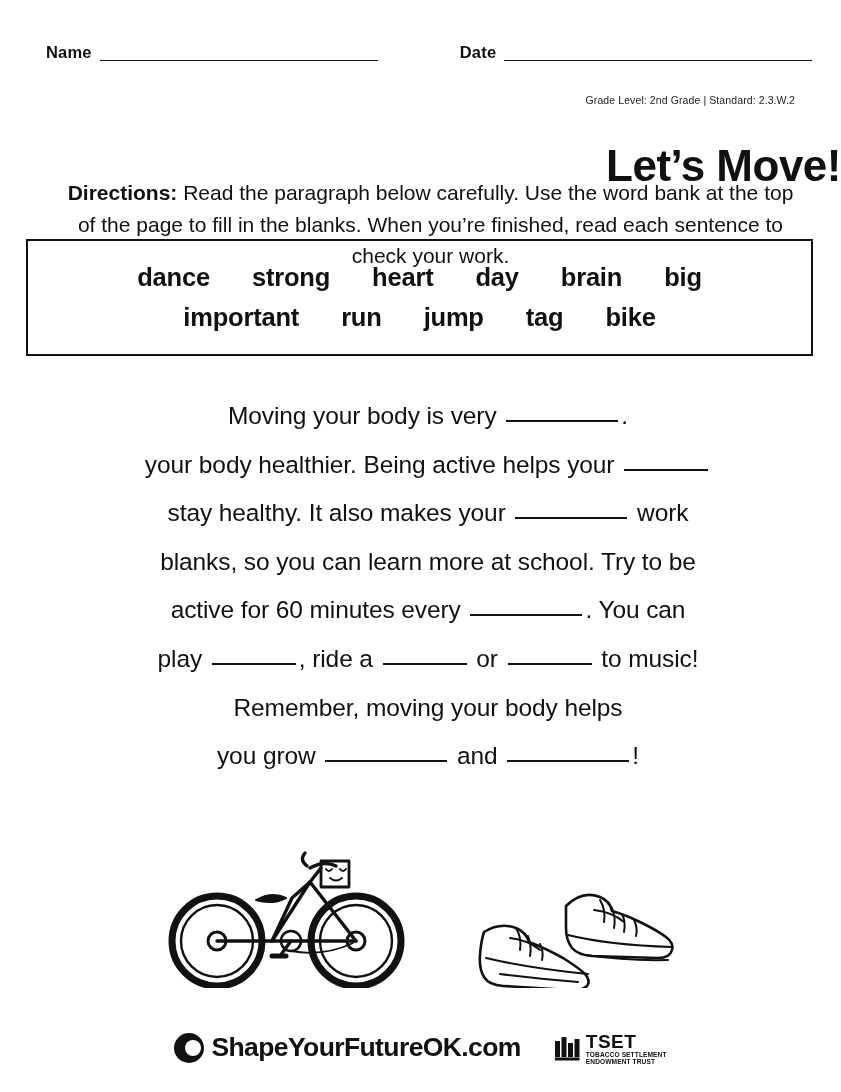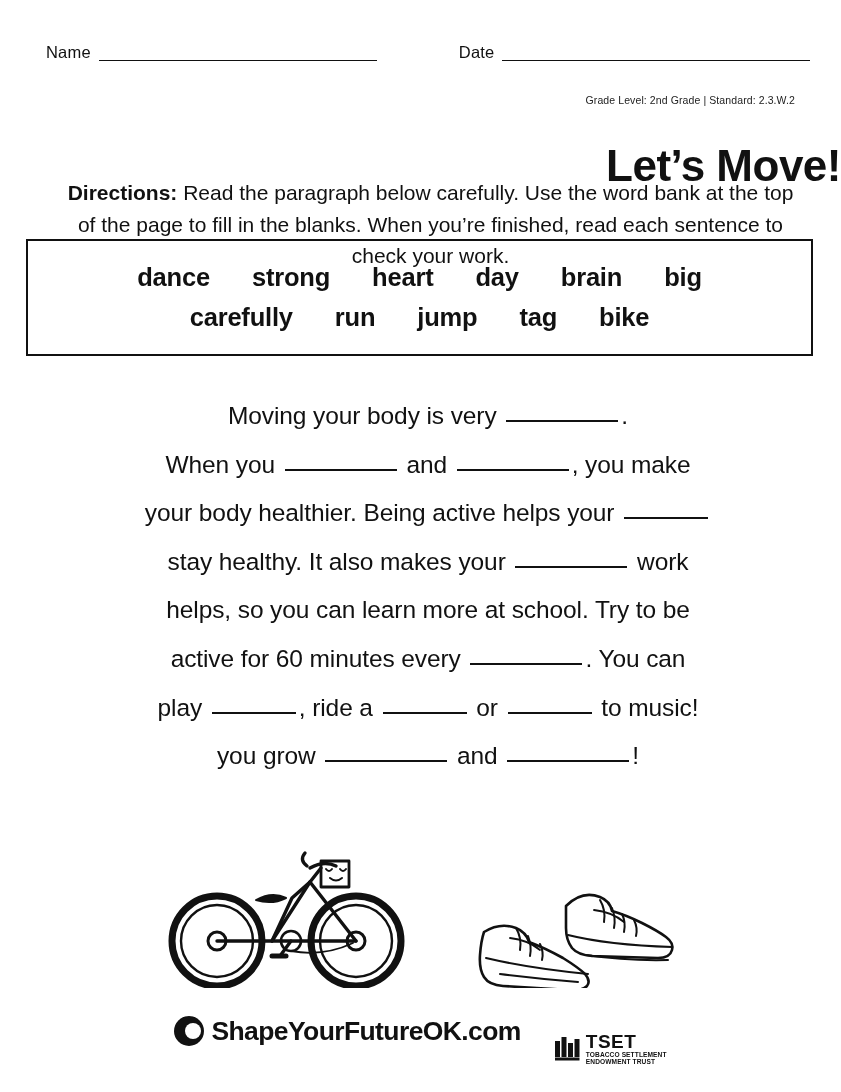"Name" .namedate { font-weight: none -> bold }
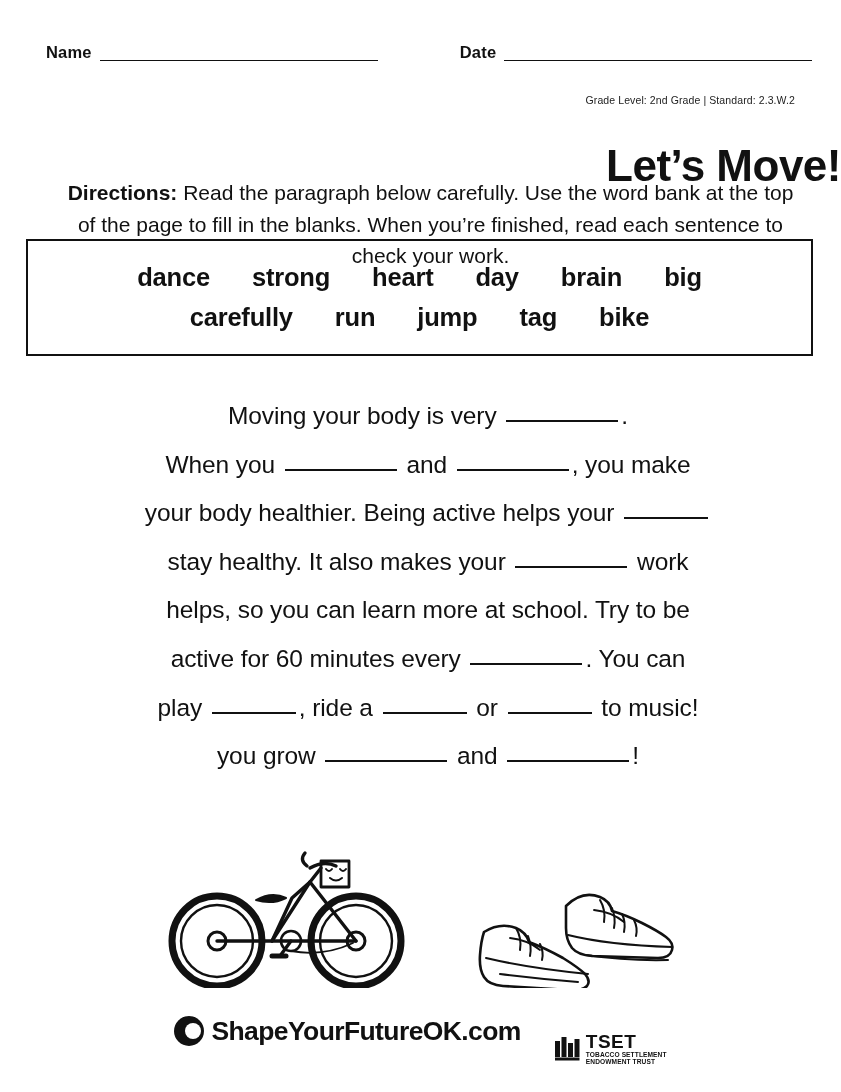"carefully" span.wb-word { text: carefully -> important }
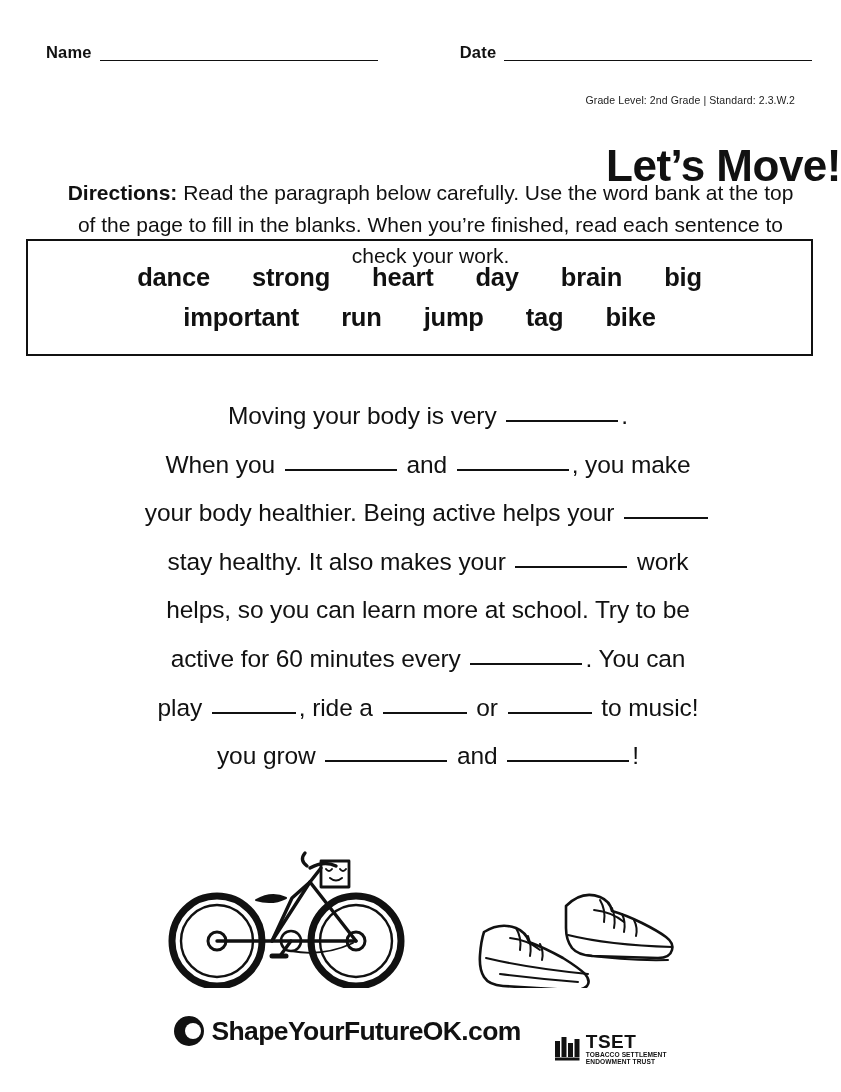"When you and , you" div.pline { html: <div><span>When you </span><span></span><span> and </span><span></span><span>, you make</span></div> -> none }
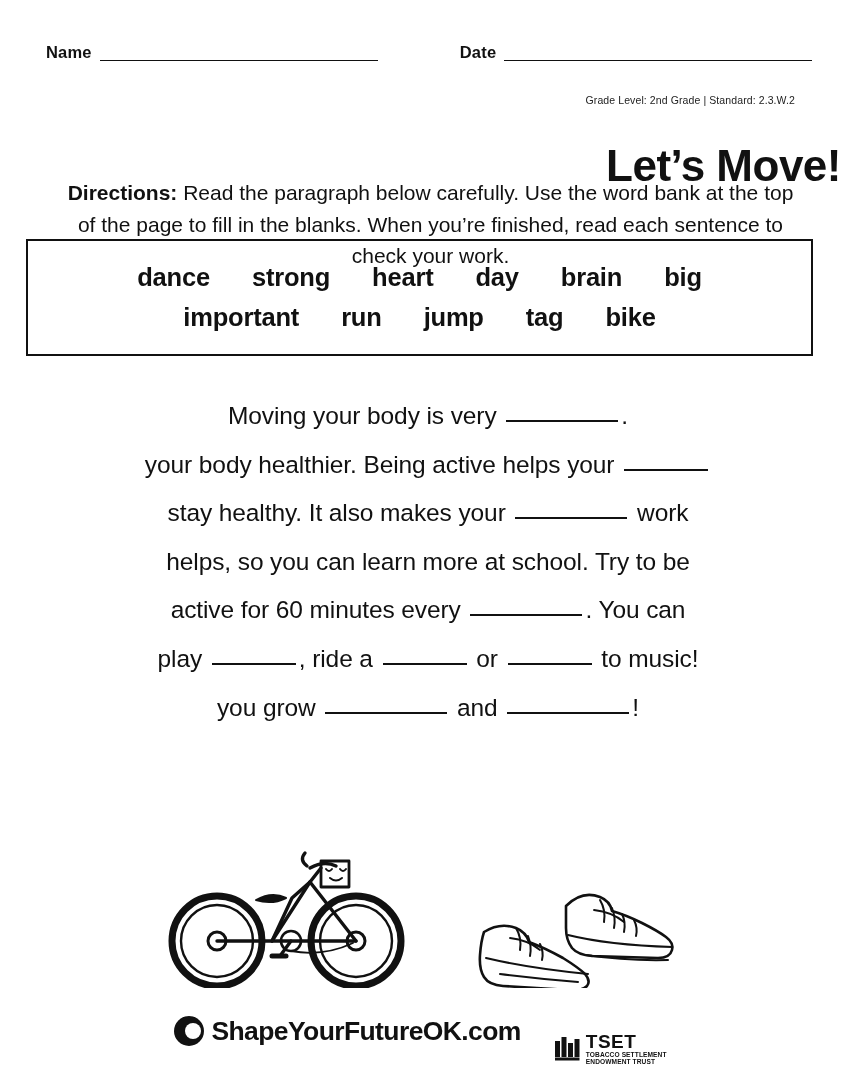"helps, so you can learn" span { text: helps -> blanks }
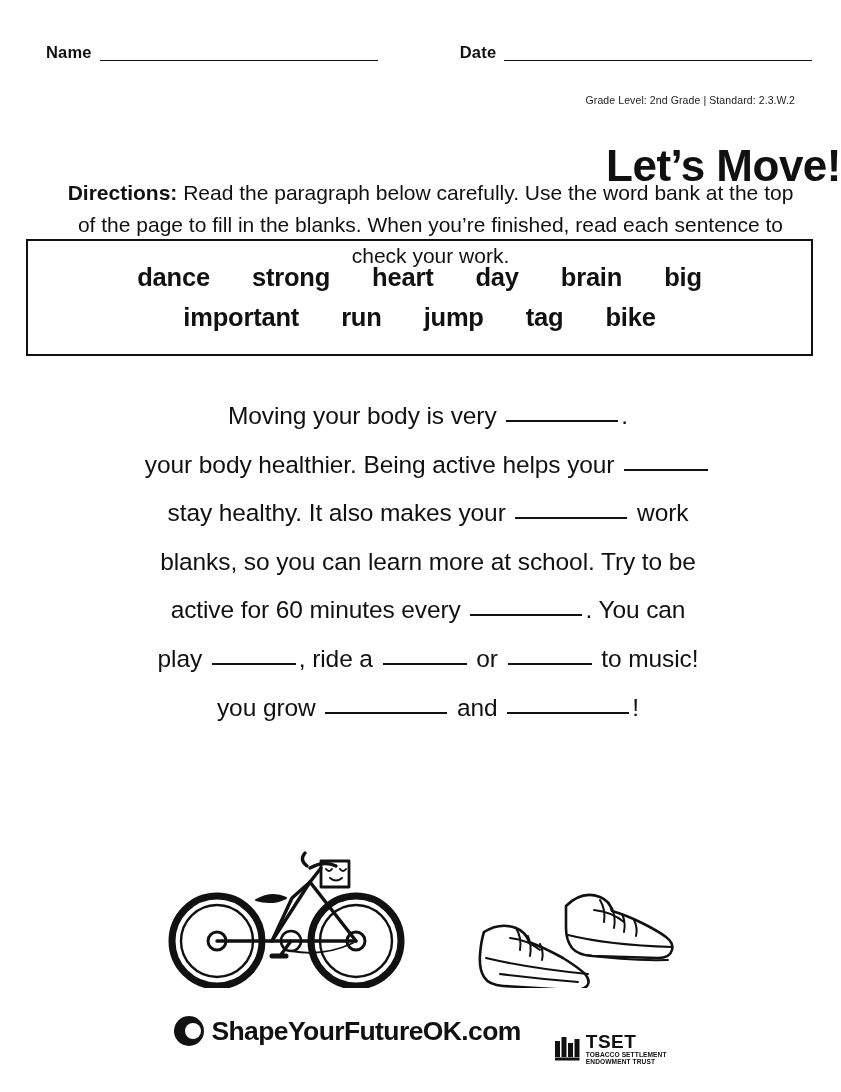"Remember, moving your body helps" div.pline { html: none -> <div><span>Remember, moving your body helps</span></div> }
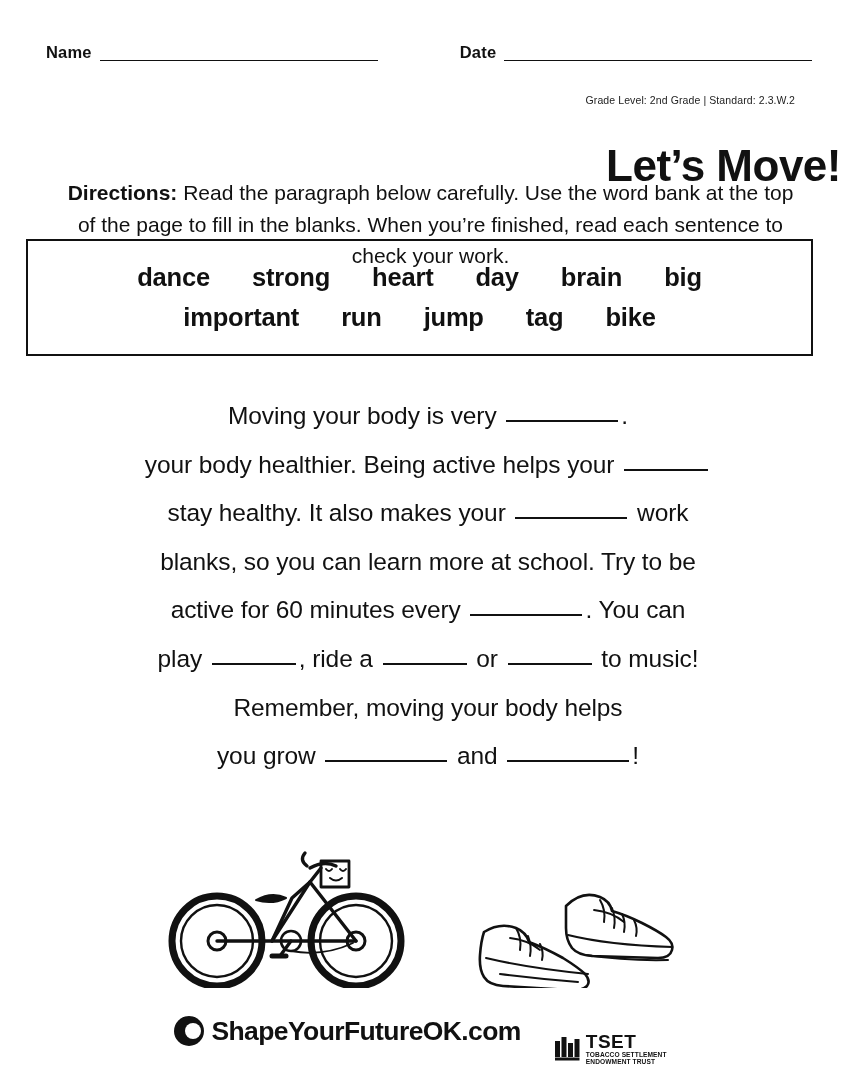"ShapeYourFutureOK.com" .footer { align-items: center -> flex-start }
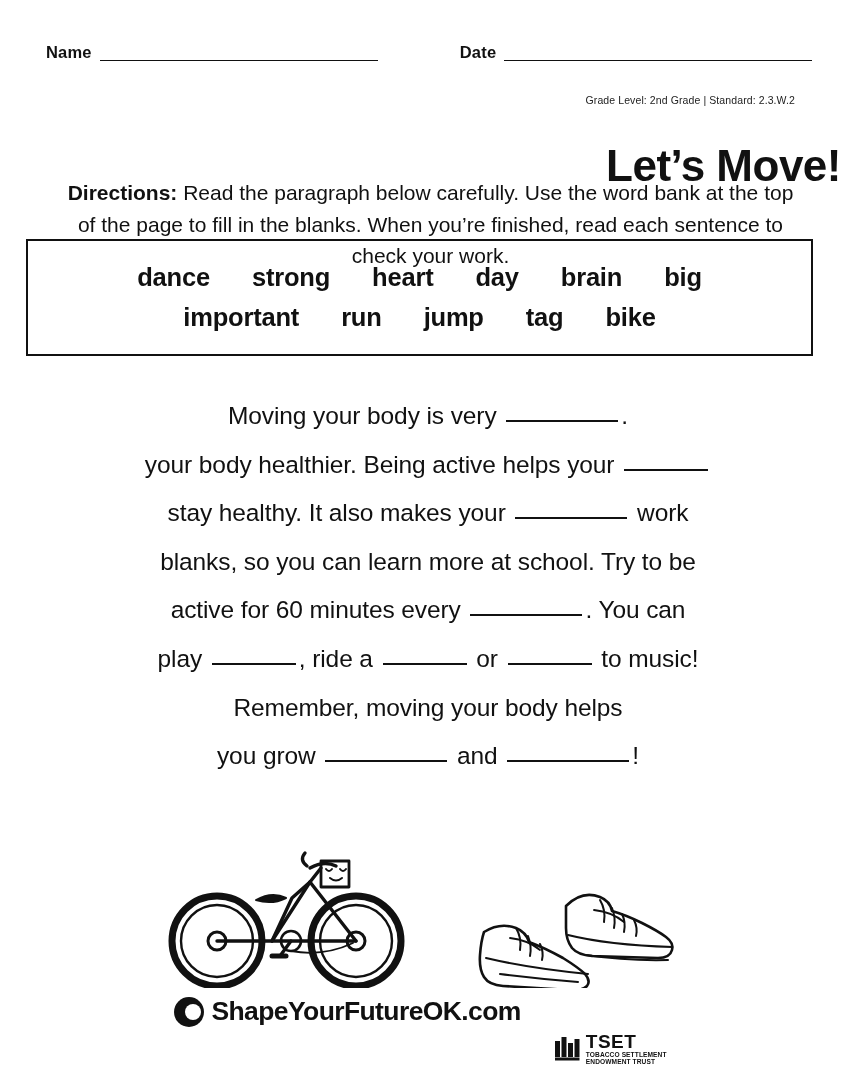"TSET" .tset { margin-top: 36px -> none }
